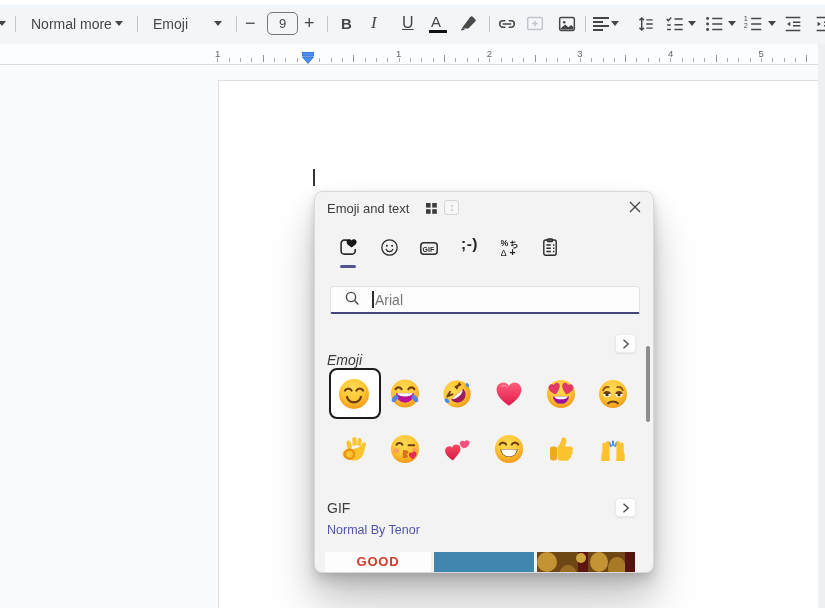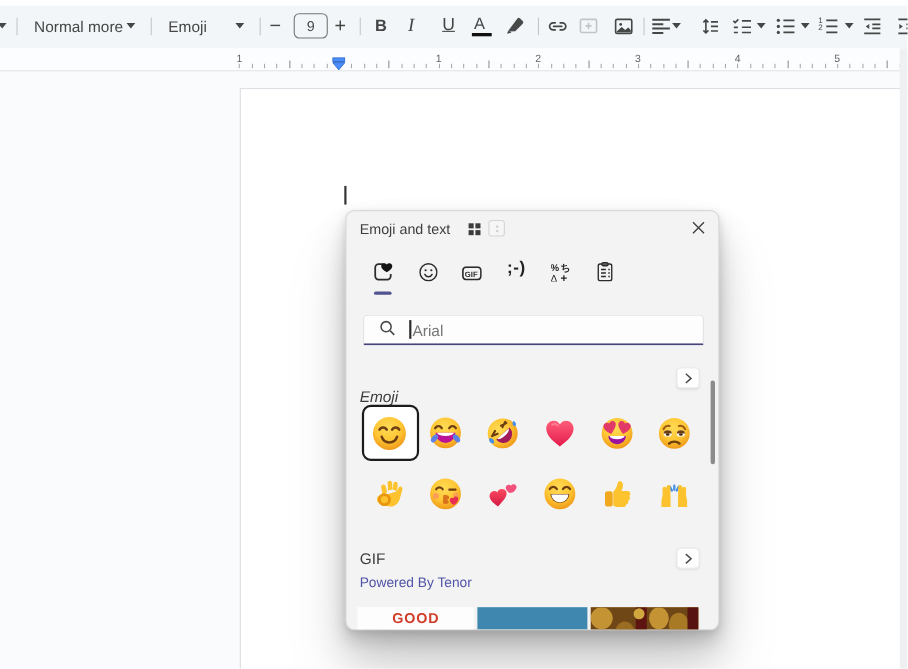"Powered By Tenor" div { text: Powered -> Normal }
